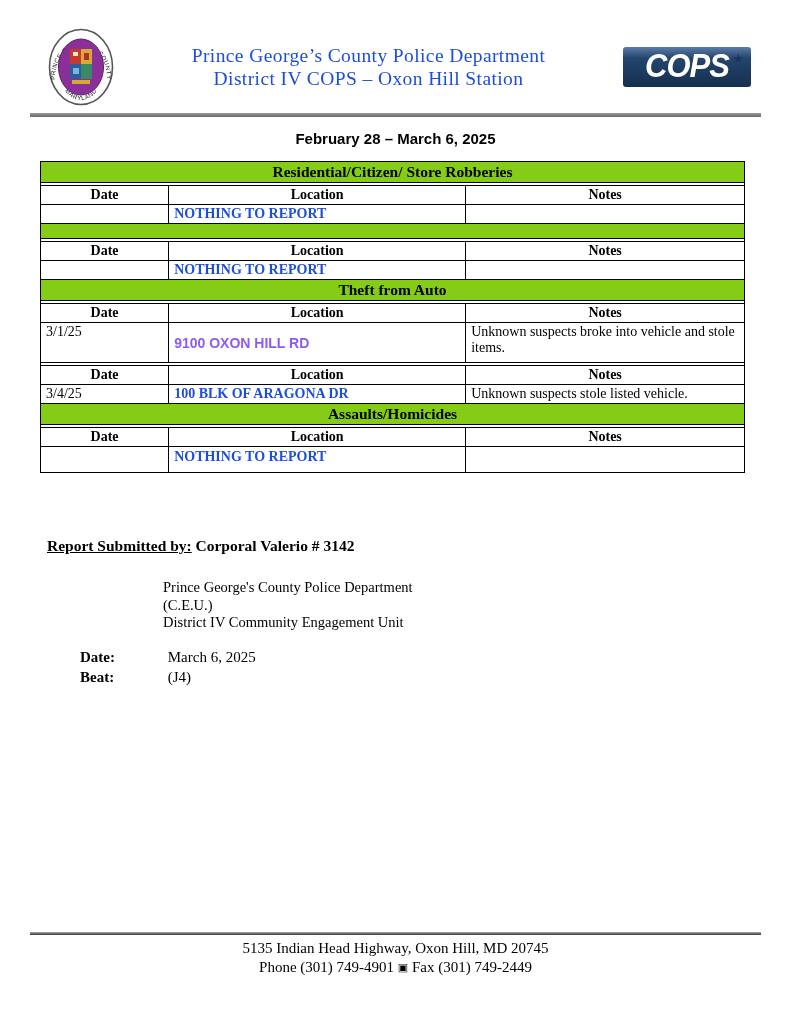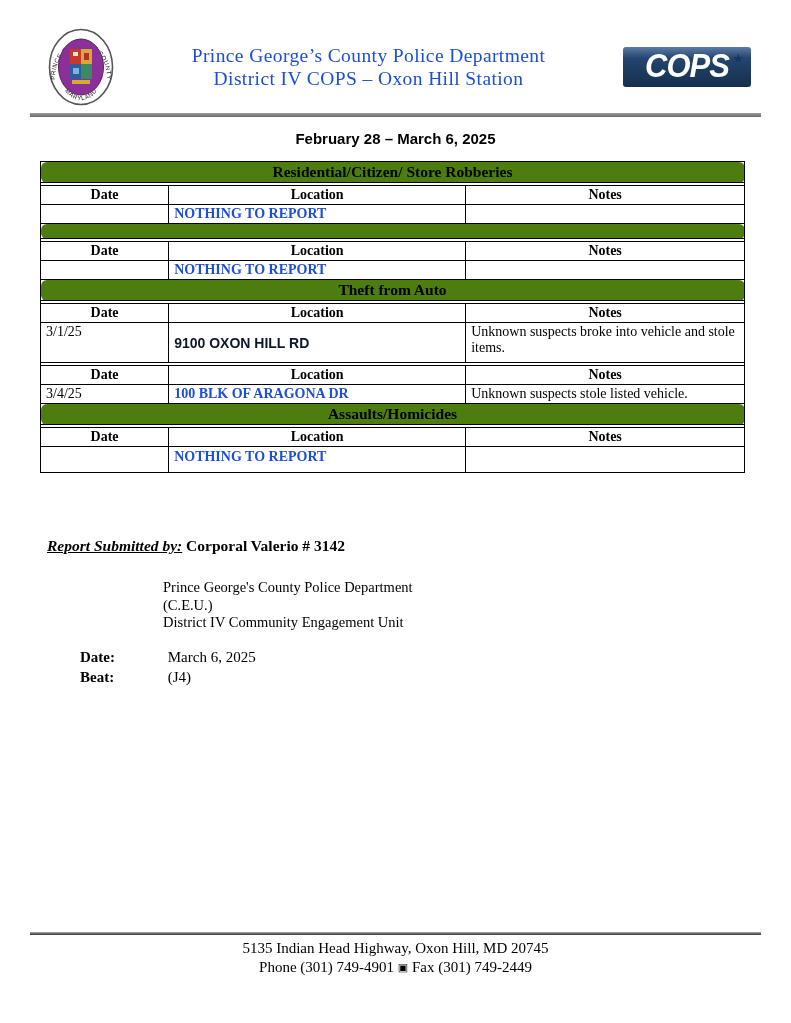"Residential/Citizen/ Store Robberies" tr.sec td { background: #4d7c0f -> #84cc16; border-radius: 6px -> none }
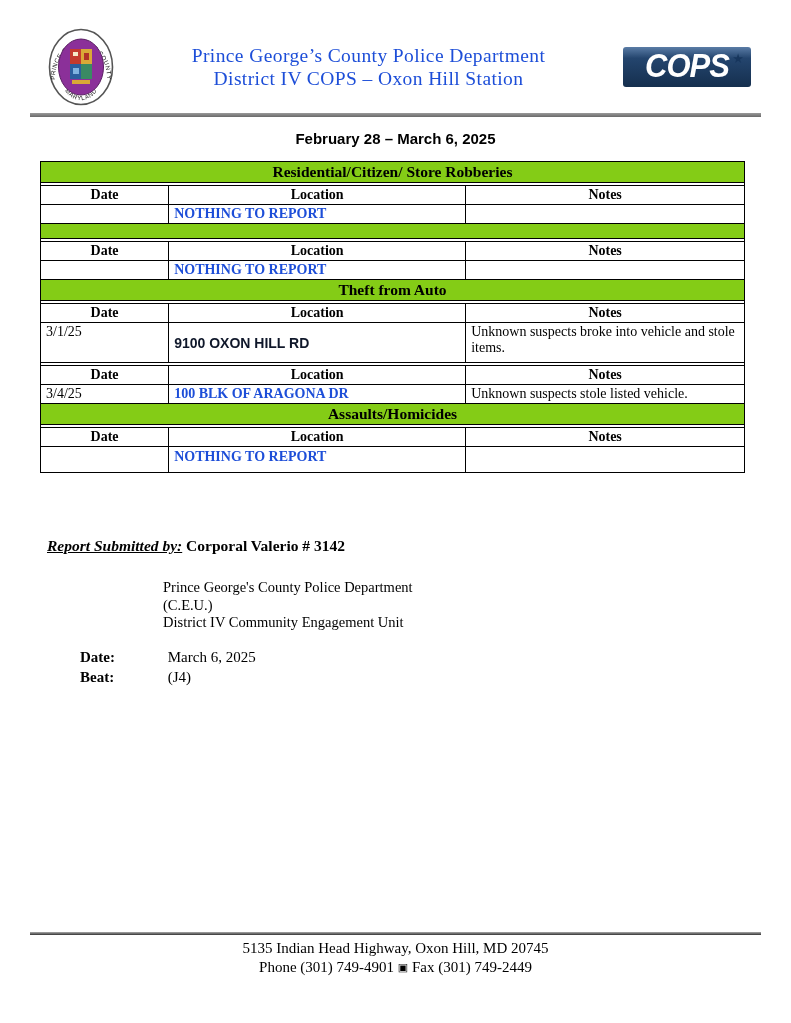"9100 OXON HILL RD" .red-sans { color: #0f172a -> #8b5cf6 }
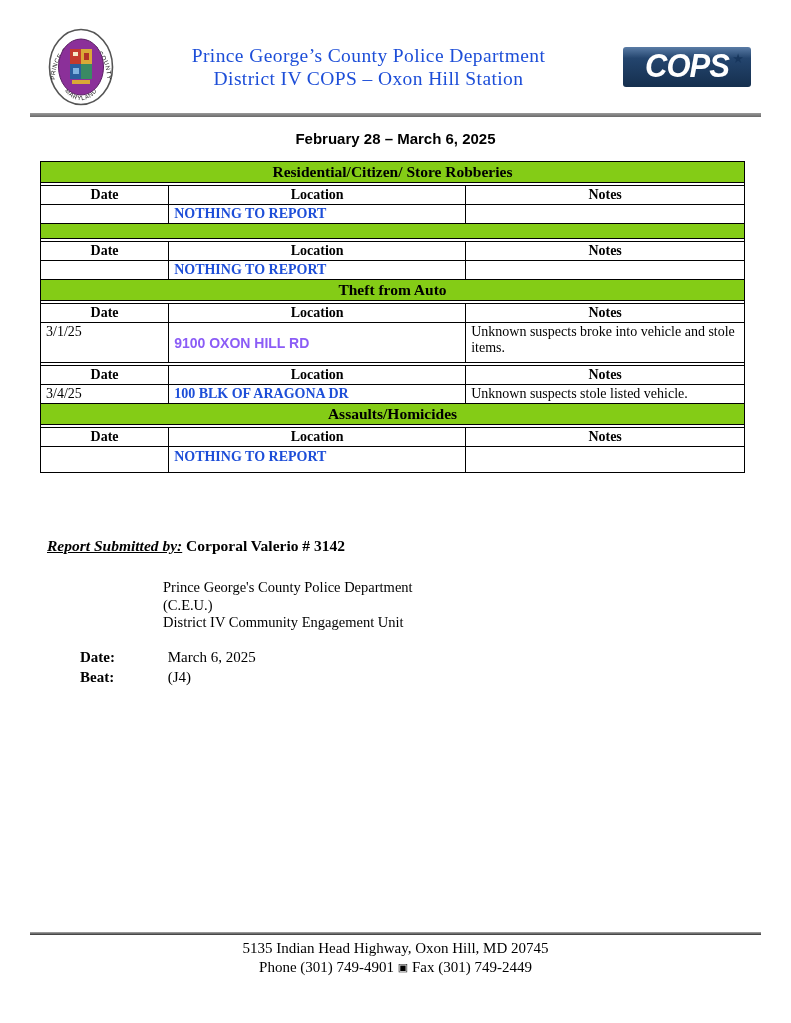"Report Submitted by:" .submitted .lbl { font-style: italic -> none }
